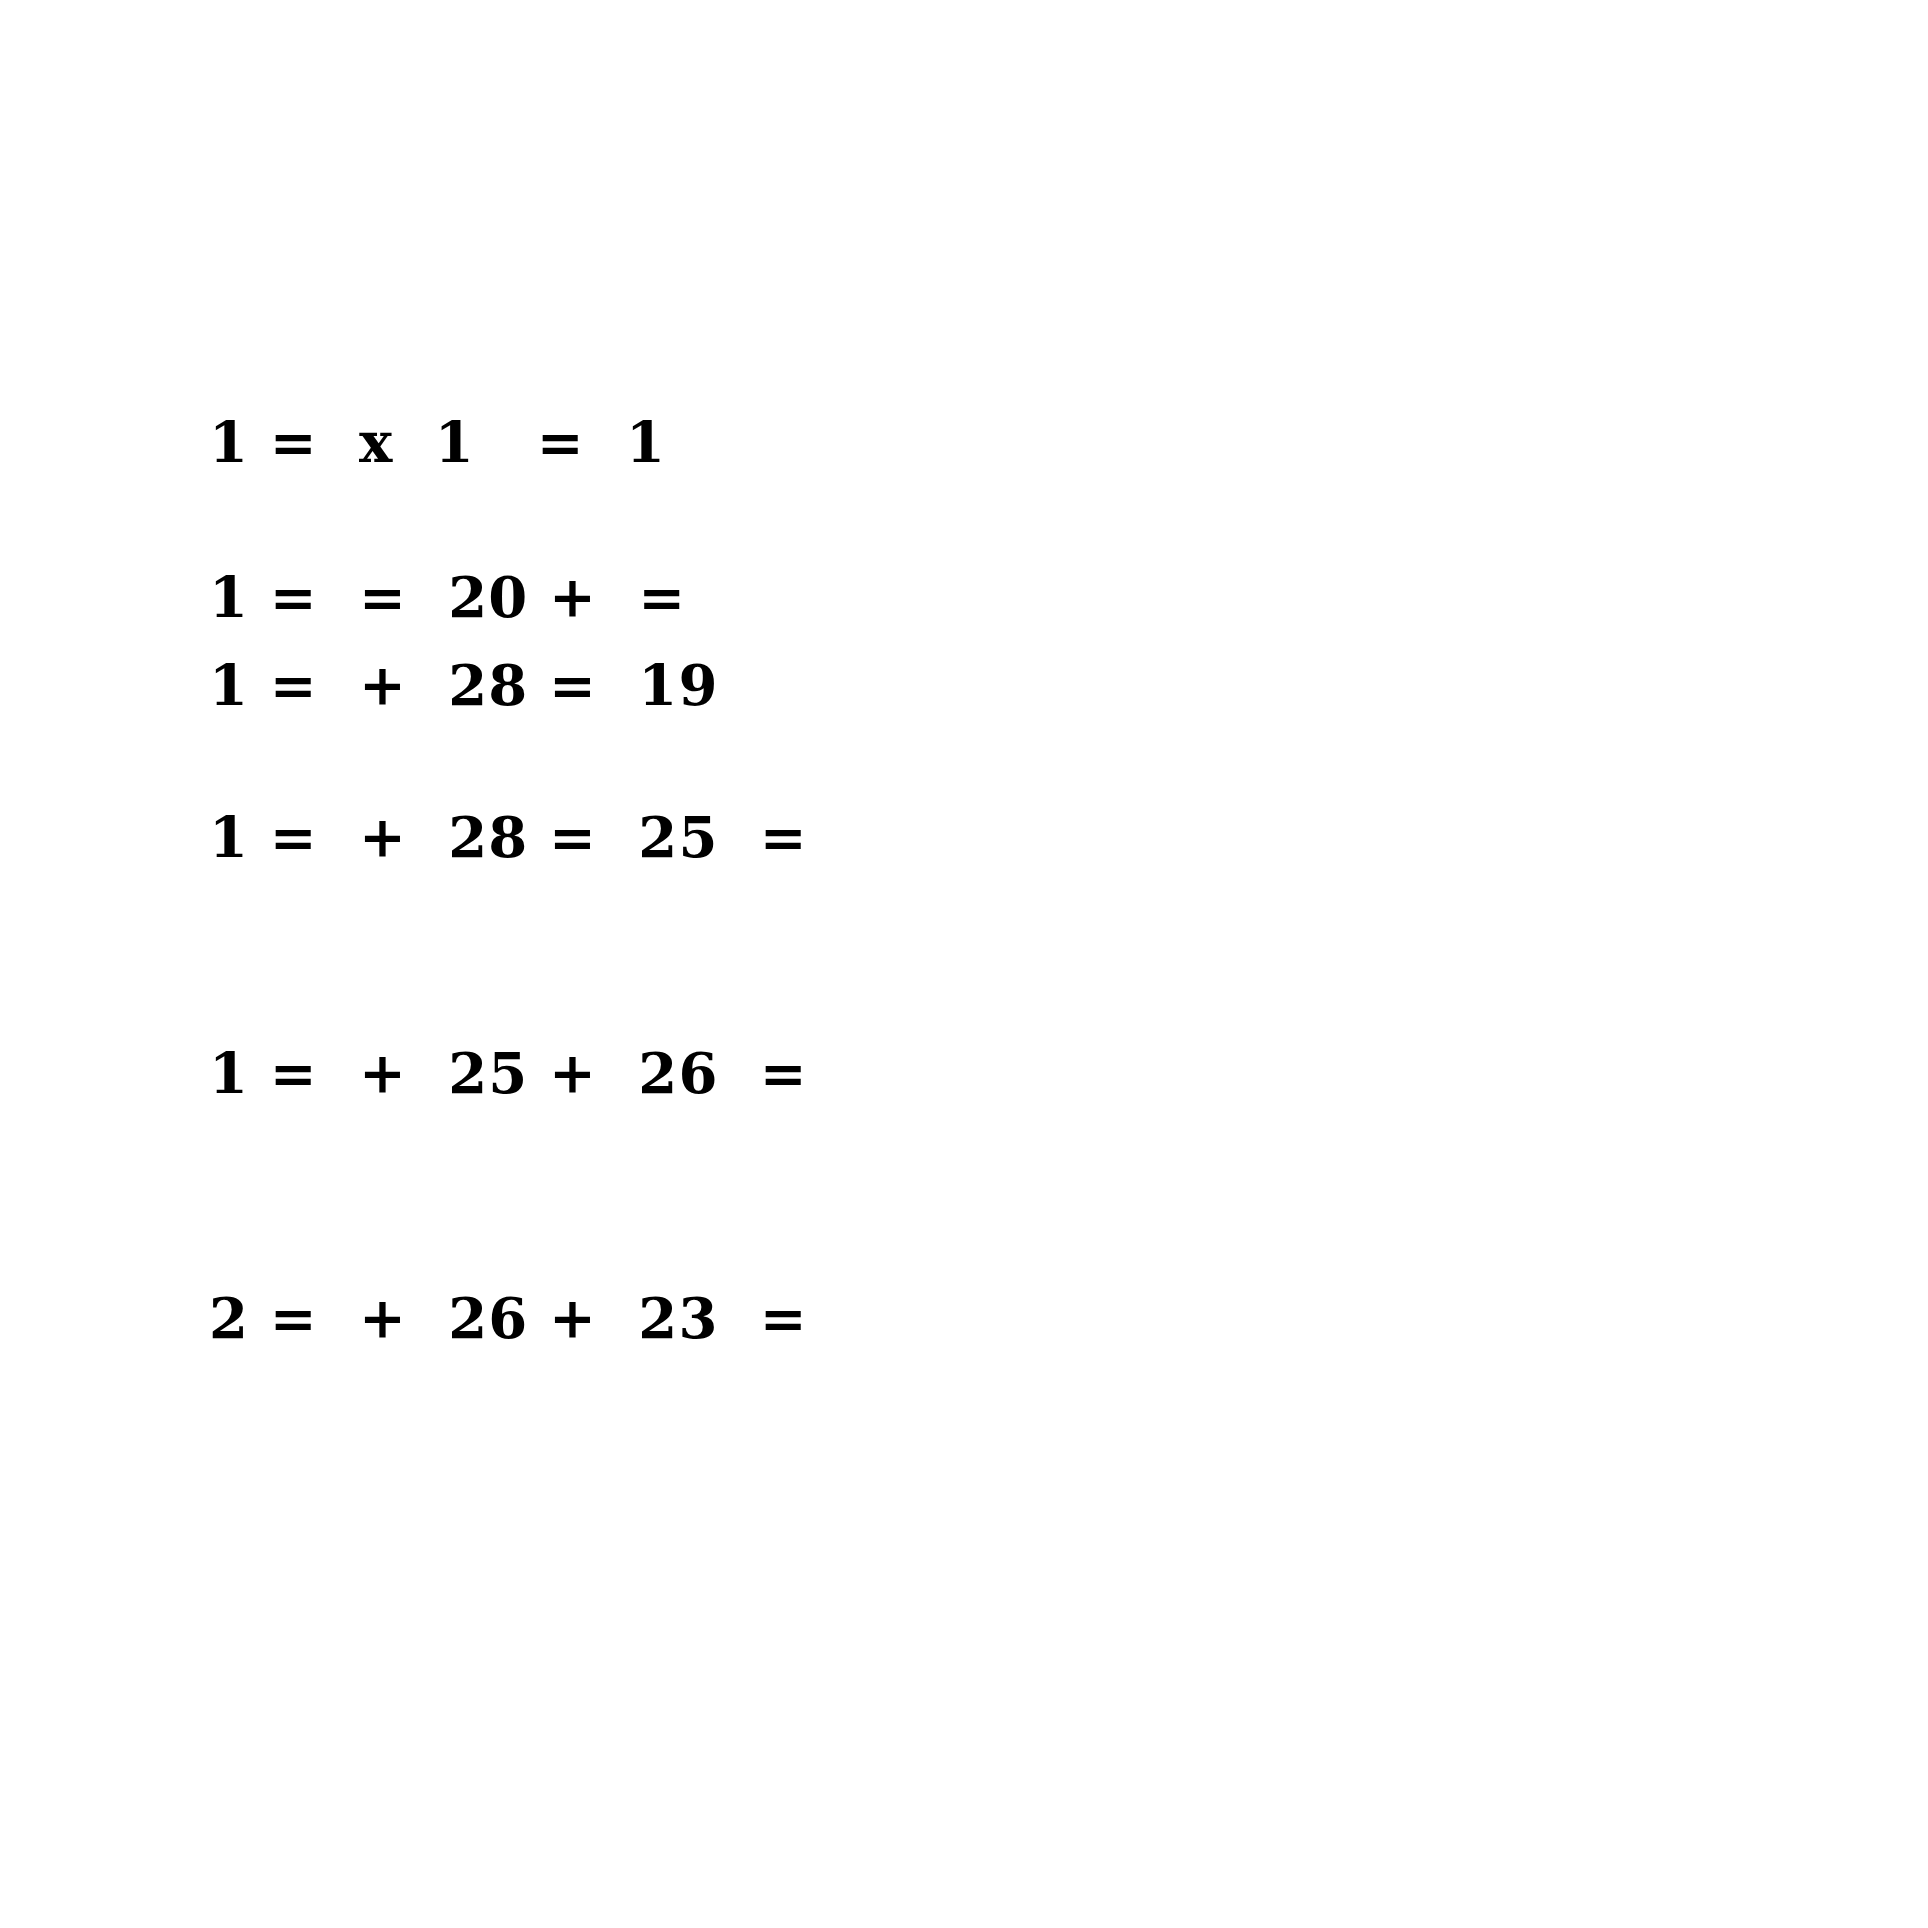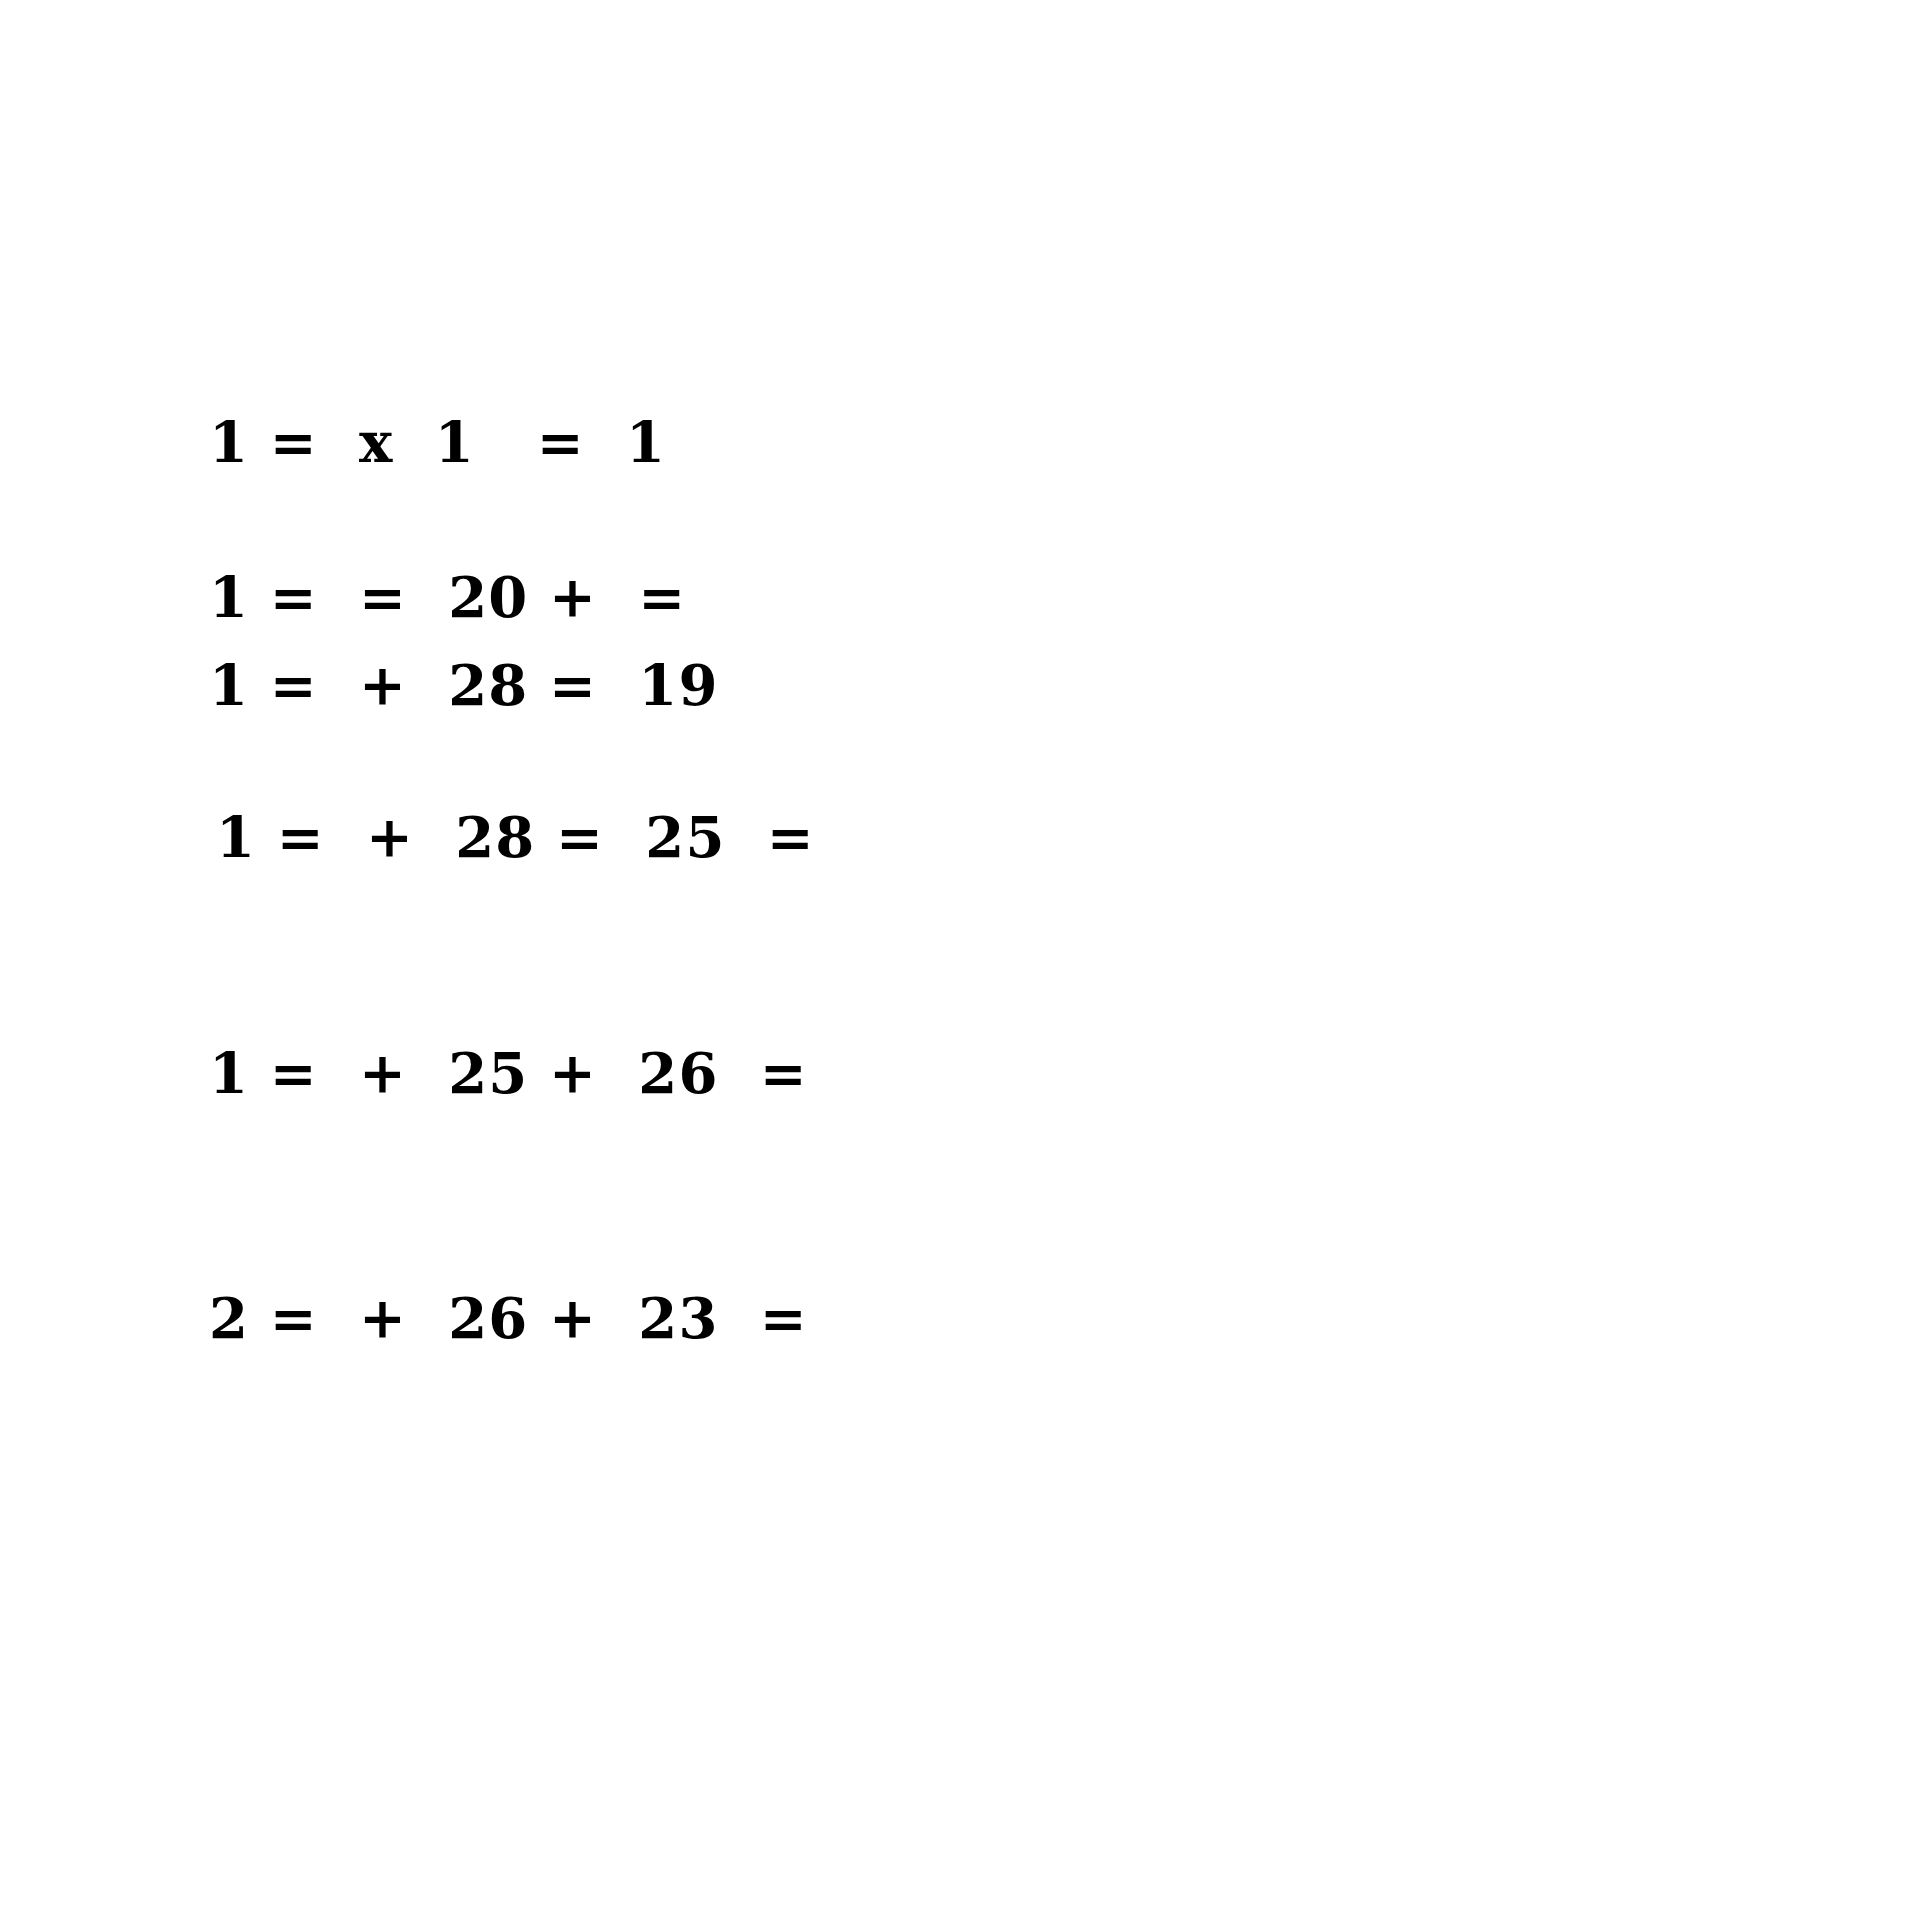"1 = + 28 = 25" .l3 { margin-left: 7px -> none }
